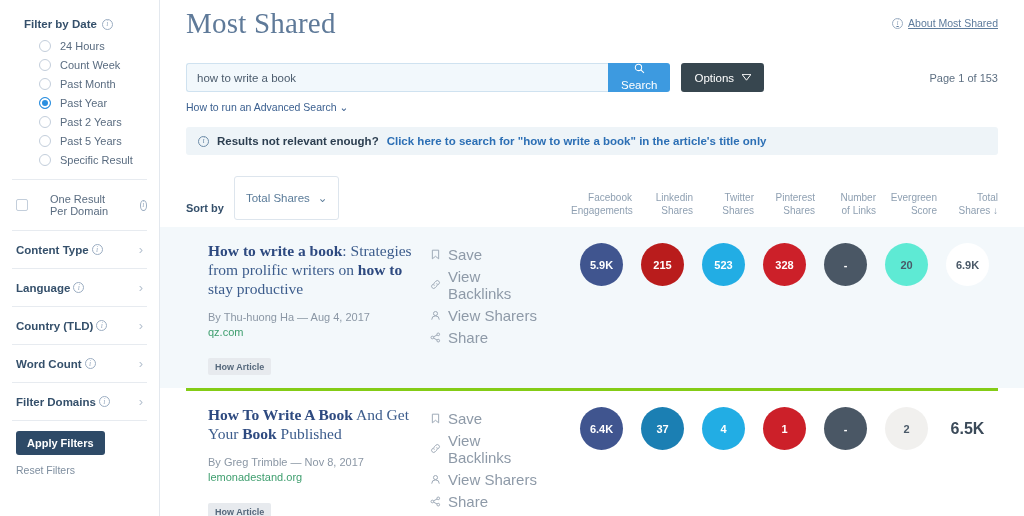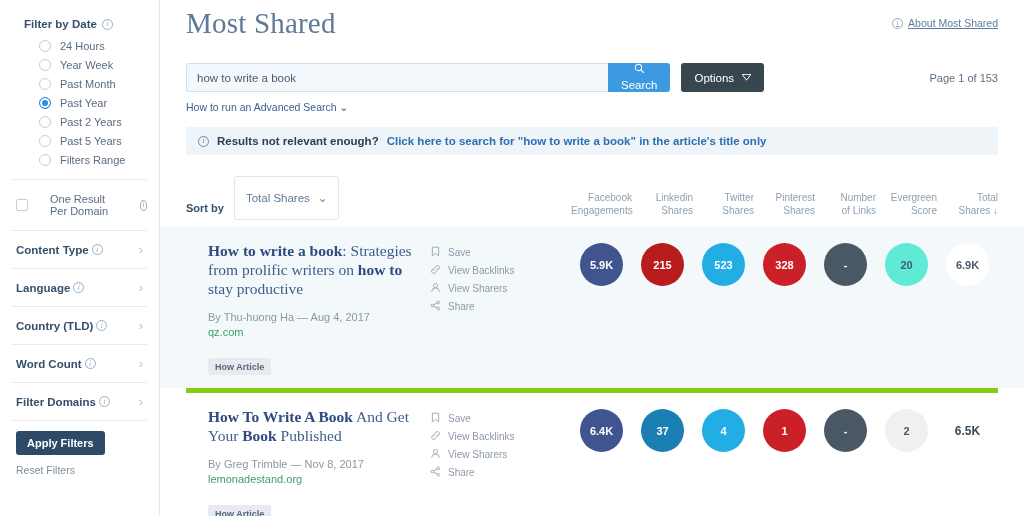"Year Week" span { text: Year -> Count }
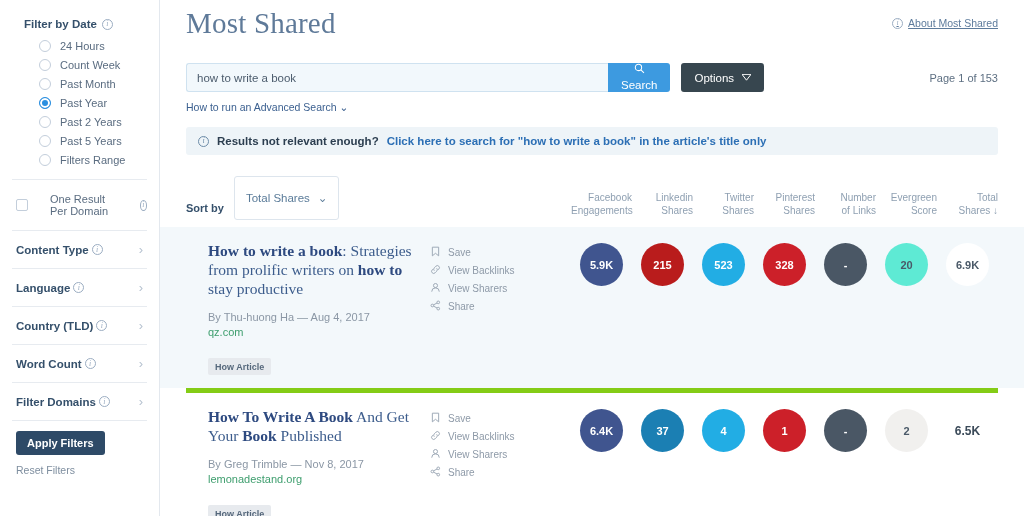"Filters Range" span { text: Filters Range -> Specific Result }
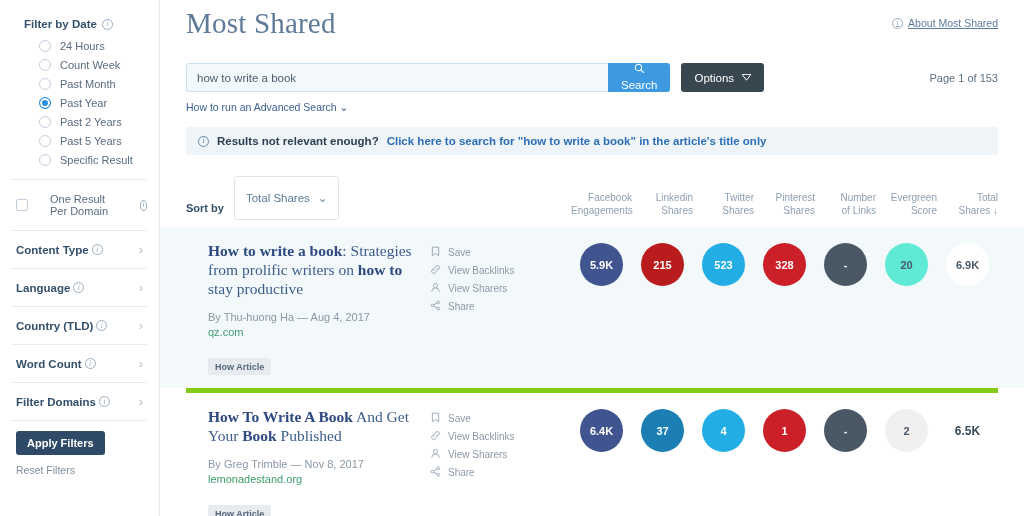"How to write a book:" .row { border-bottom: 5px solid #84cc16 -> 3px solid #84cc16 }
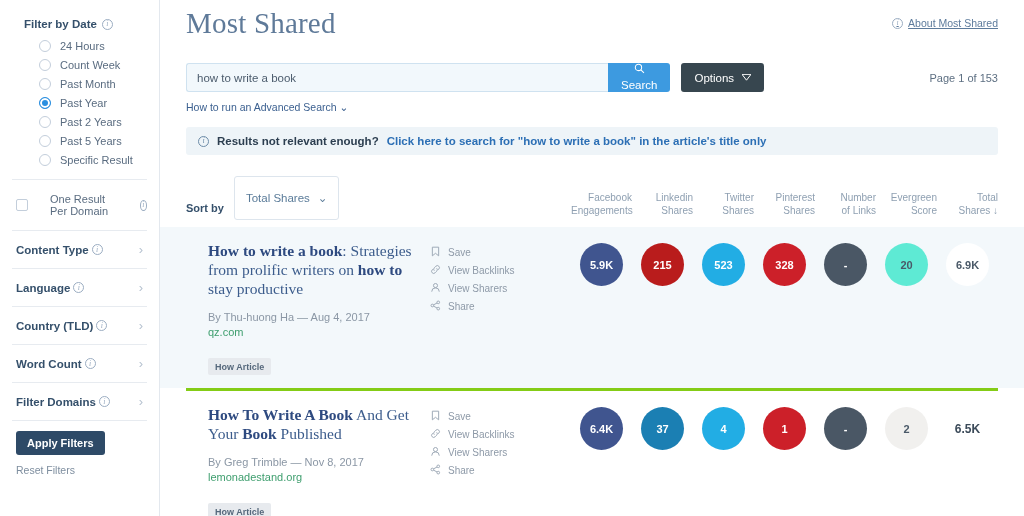"Save" .act { font-size: 10px -> 15px }
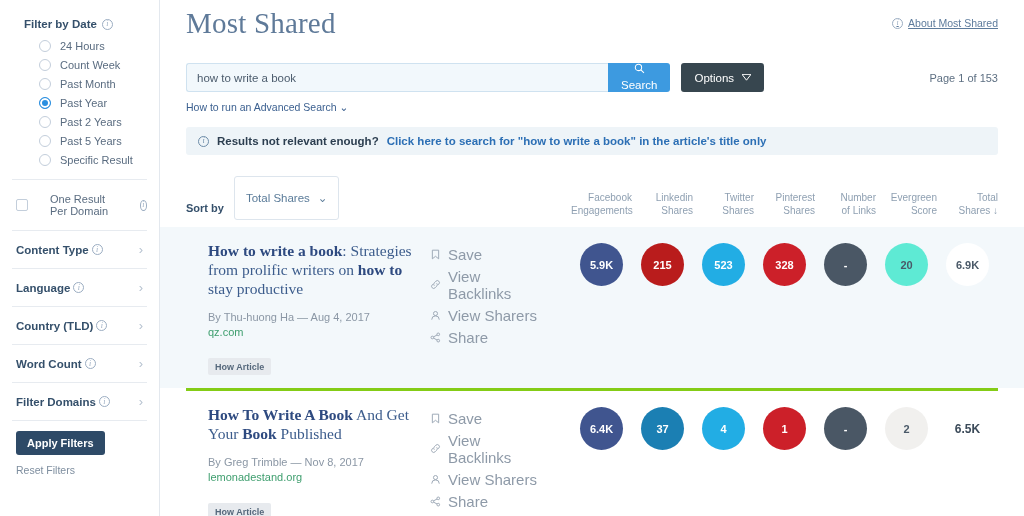"6.5K" .plain { font-size: 12px -> 16px }
